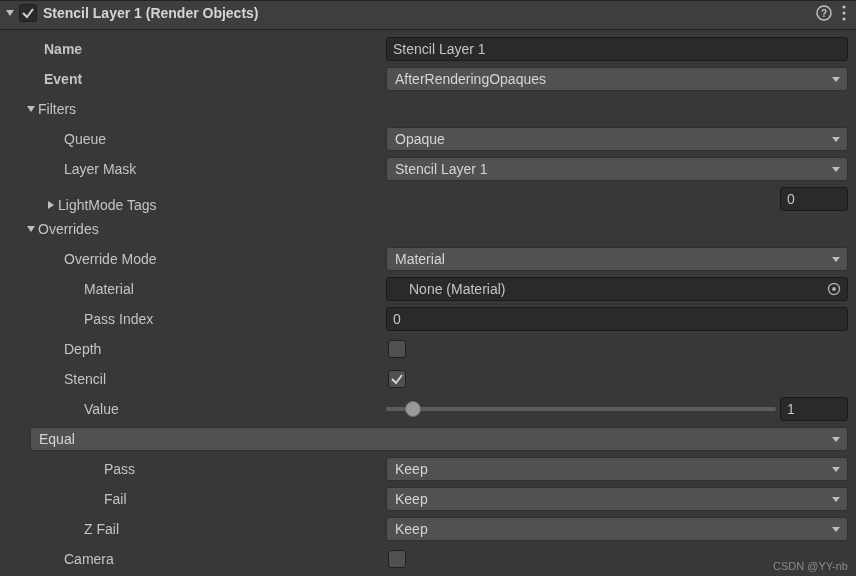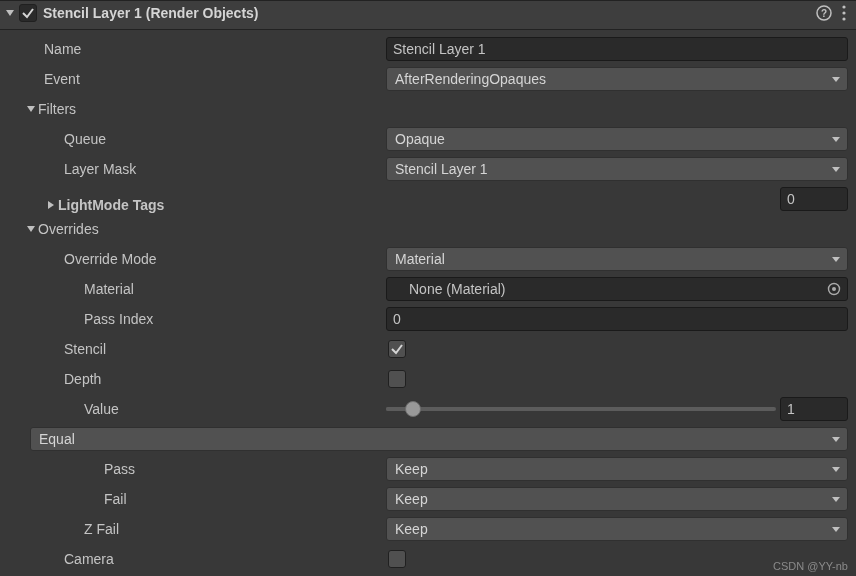"Name" .indent-2 { font-weight: none -> bold }
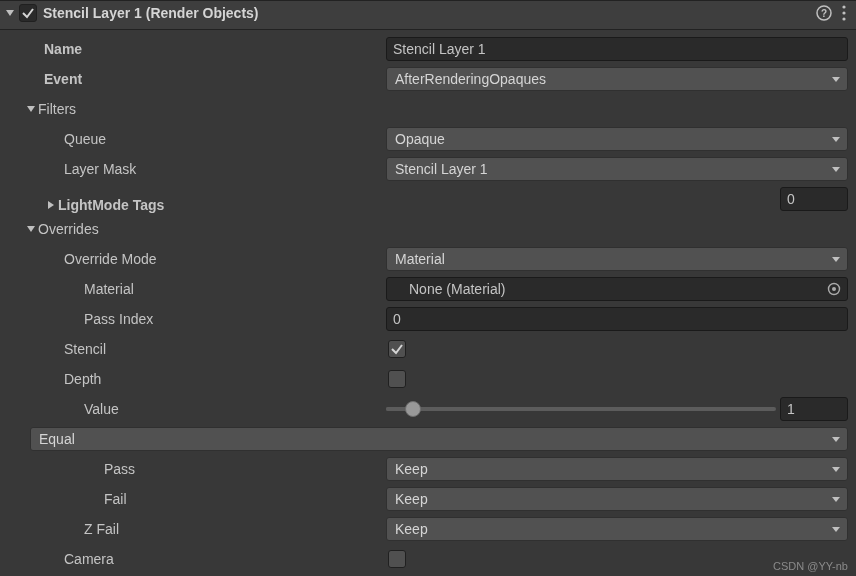"LightMode Tags" .label.bold { font-weight: 700 -> 400 }
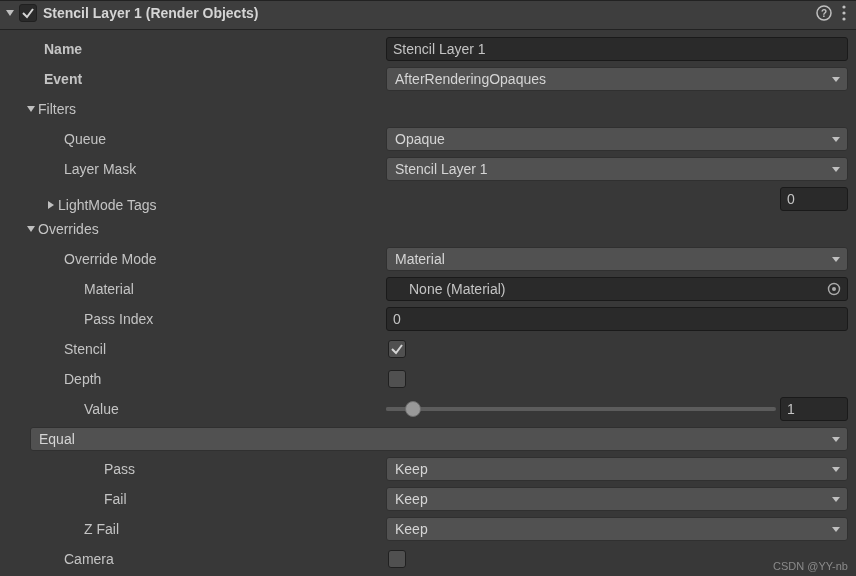"Stencil" div.row { order: before "Depth" -> after "Depth" }
